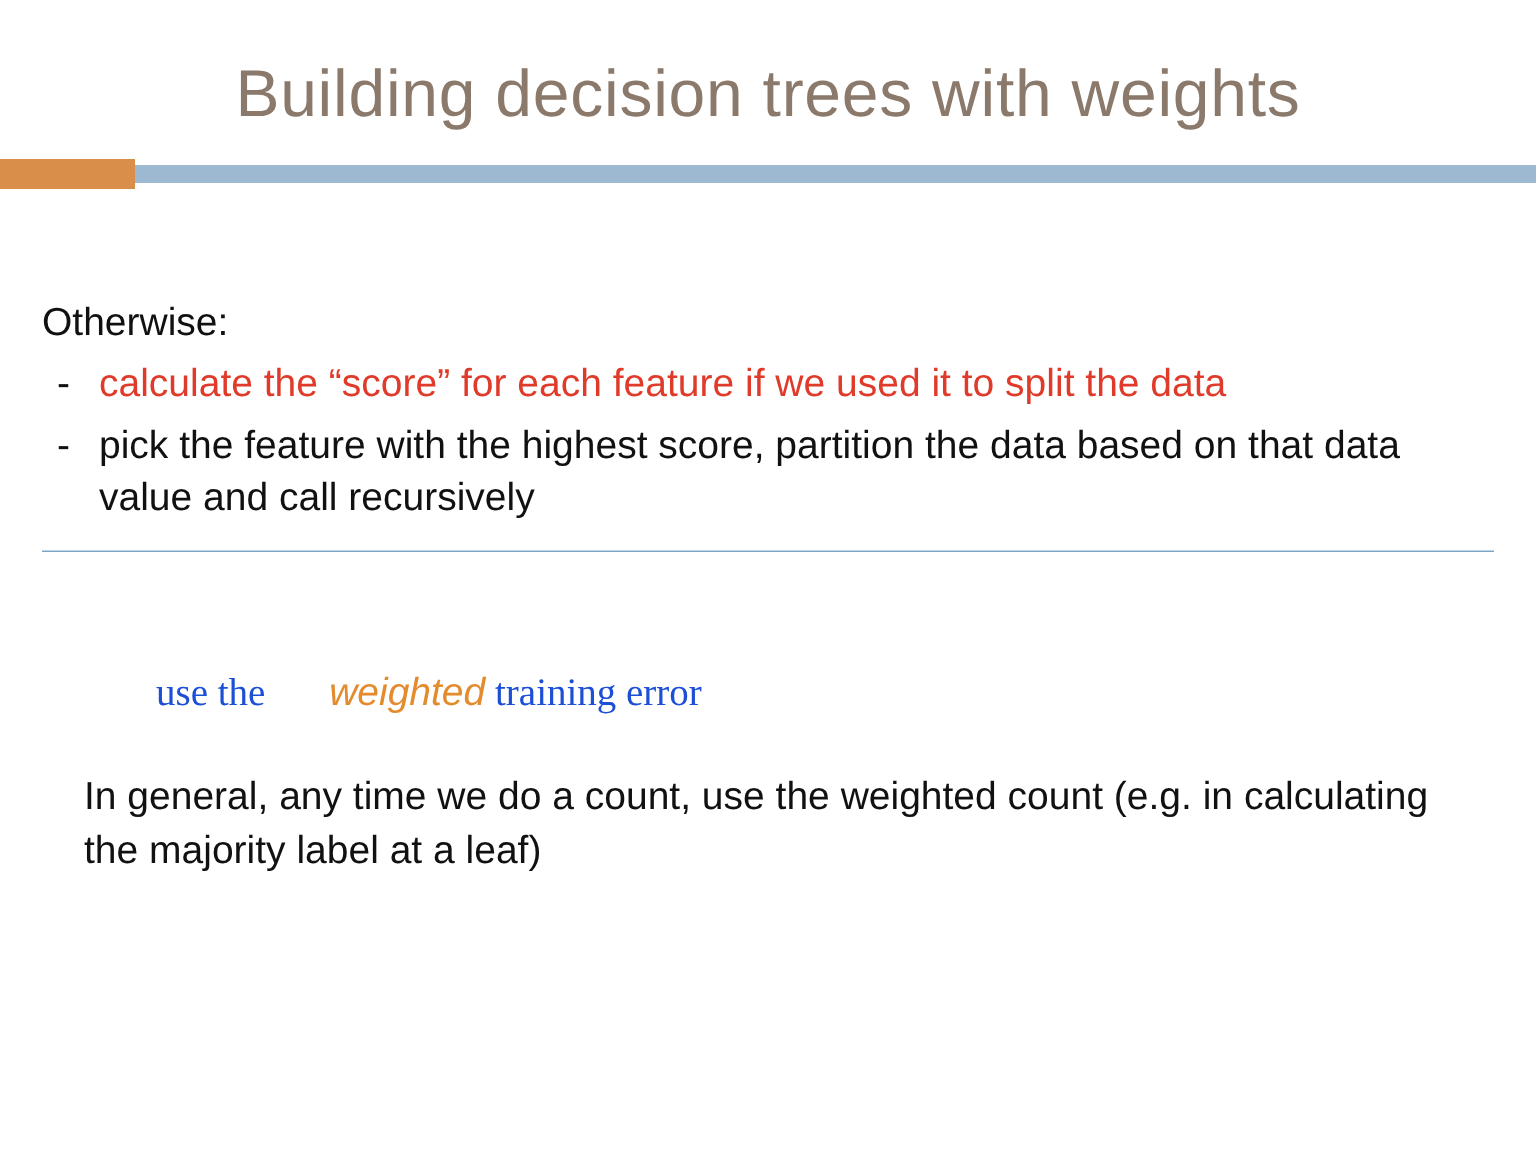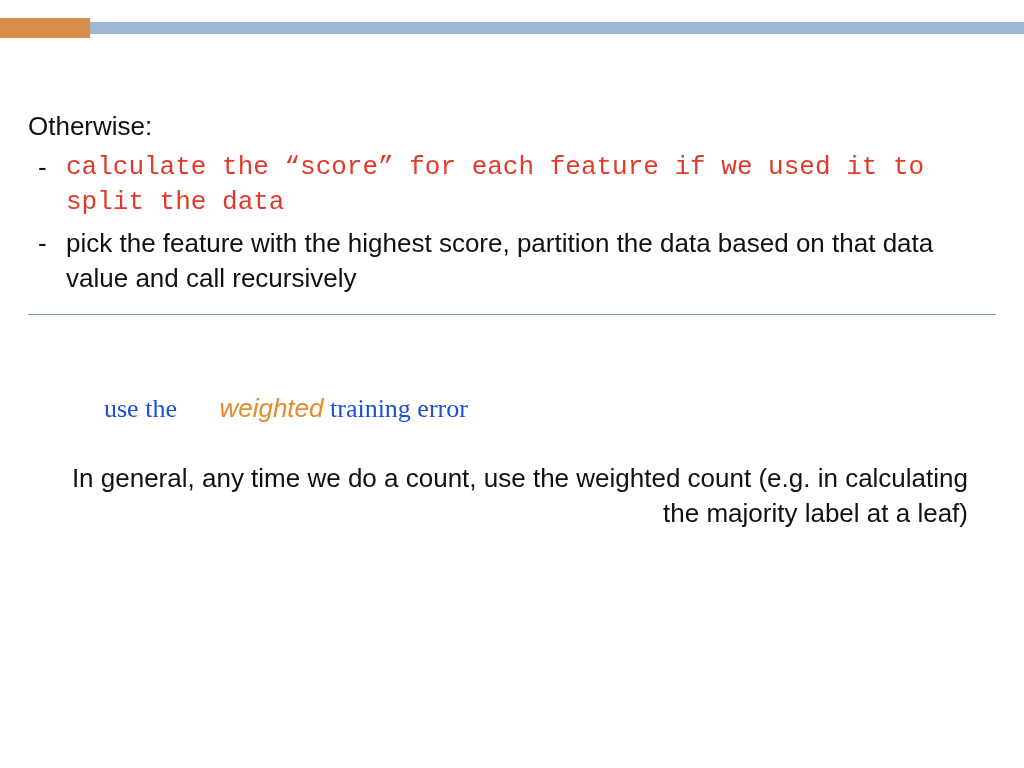"Building decision trees with weights" div.title { html: none -> <div>Building decision trees with weights</div> }
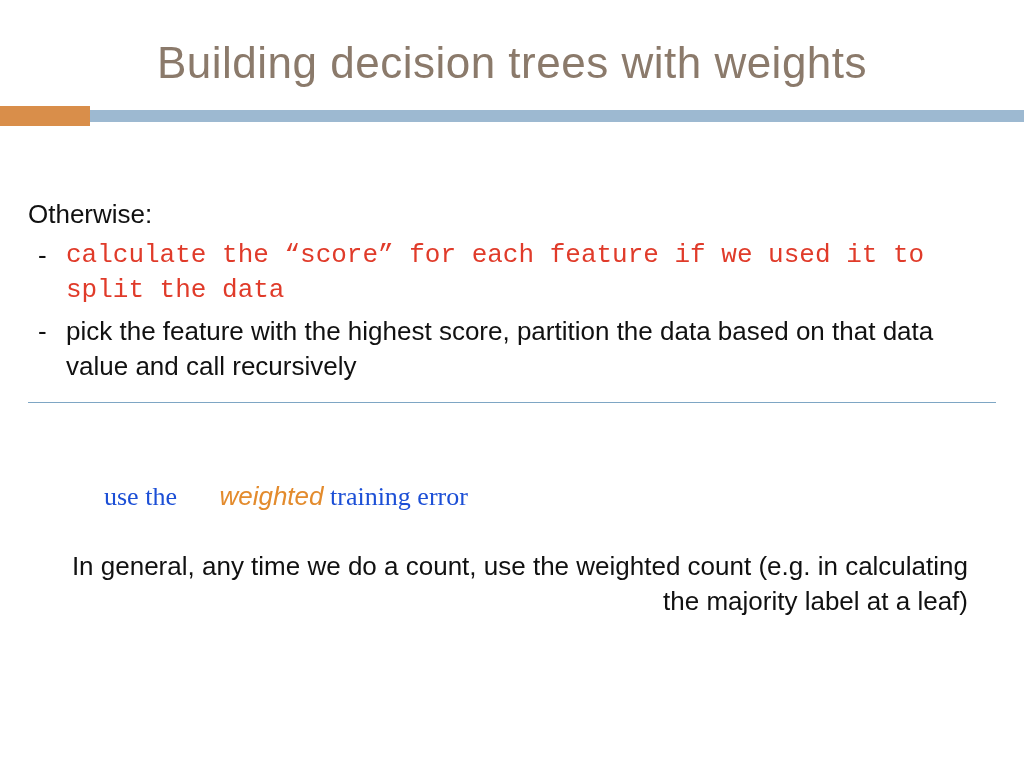"calculate the “score” for each" .red { font-family: Liberation Mono, monospace -> none }
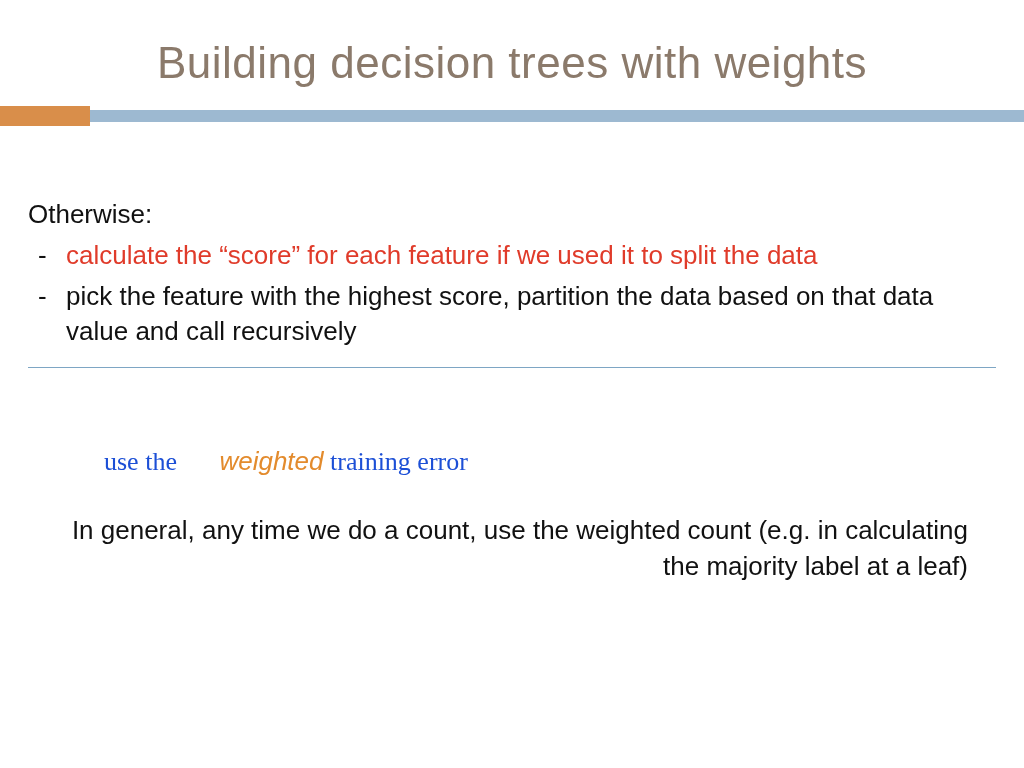"In general, any time we" .para2 { text-align: right -> none }
